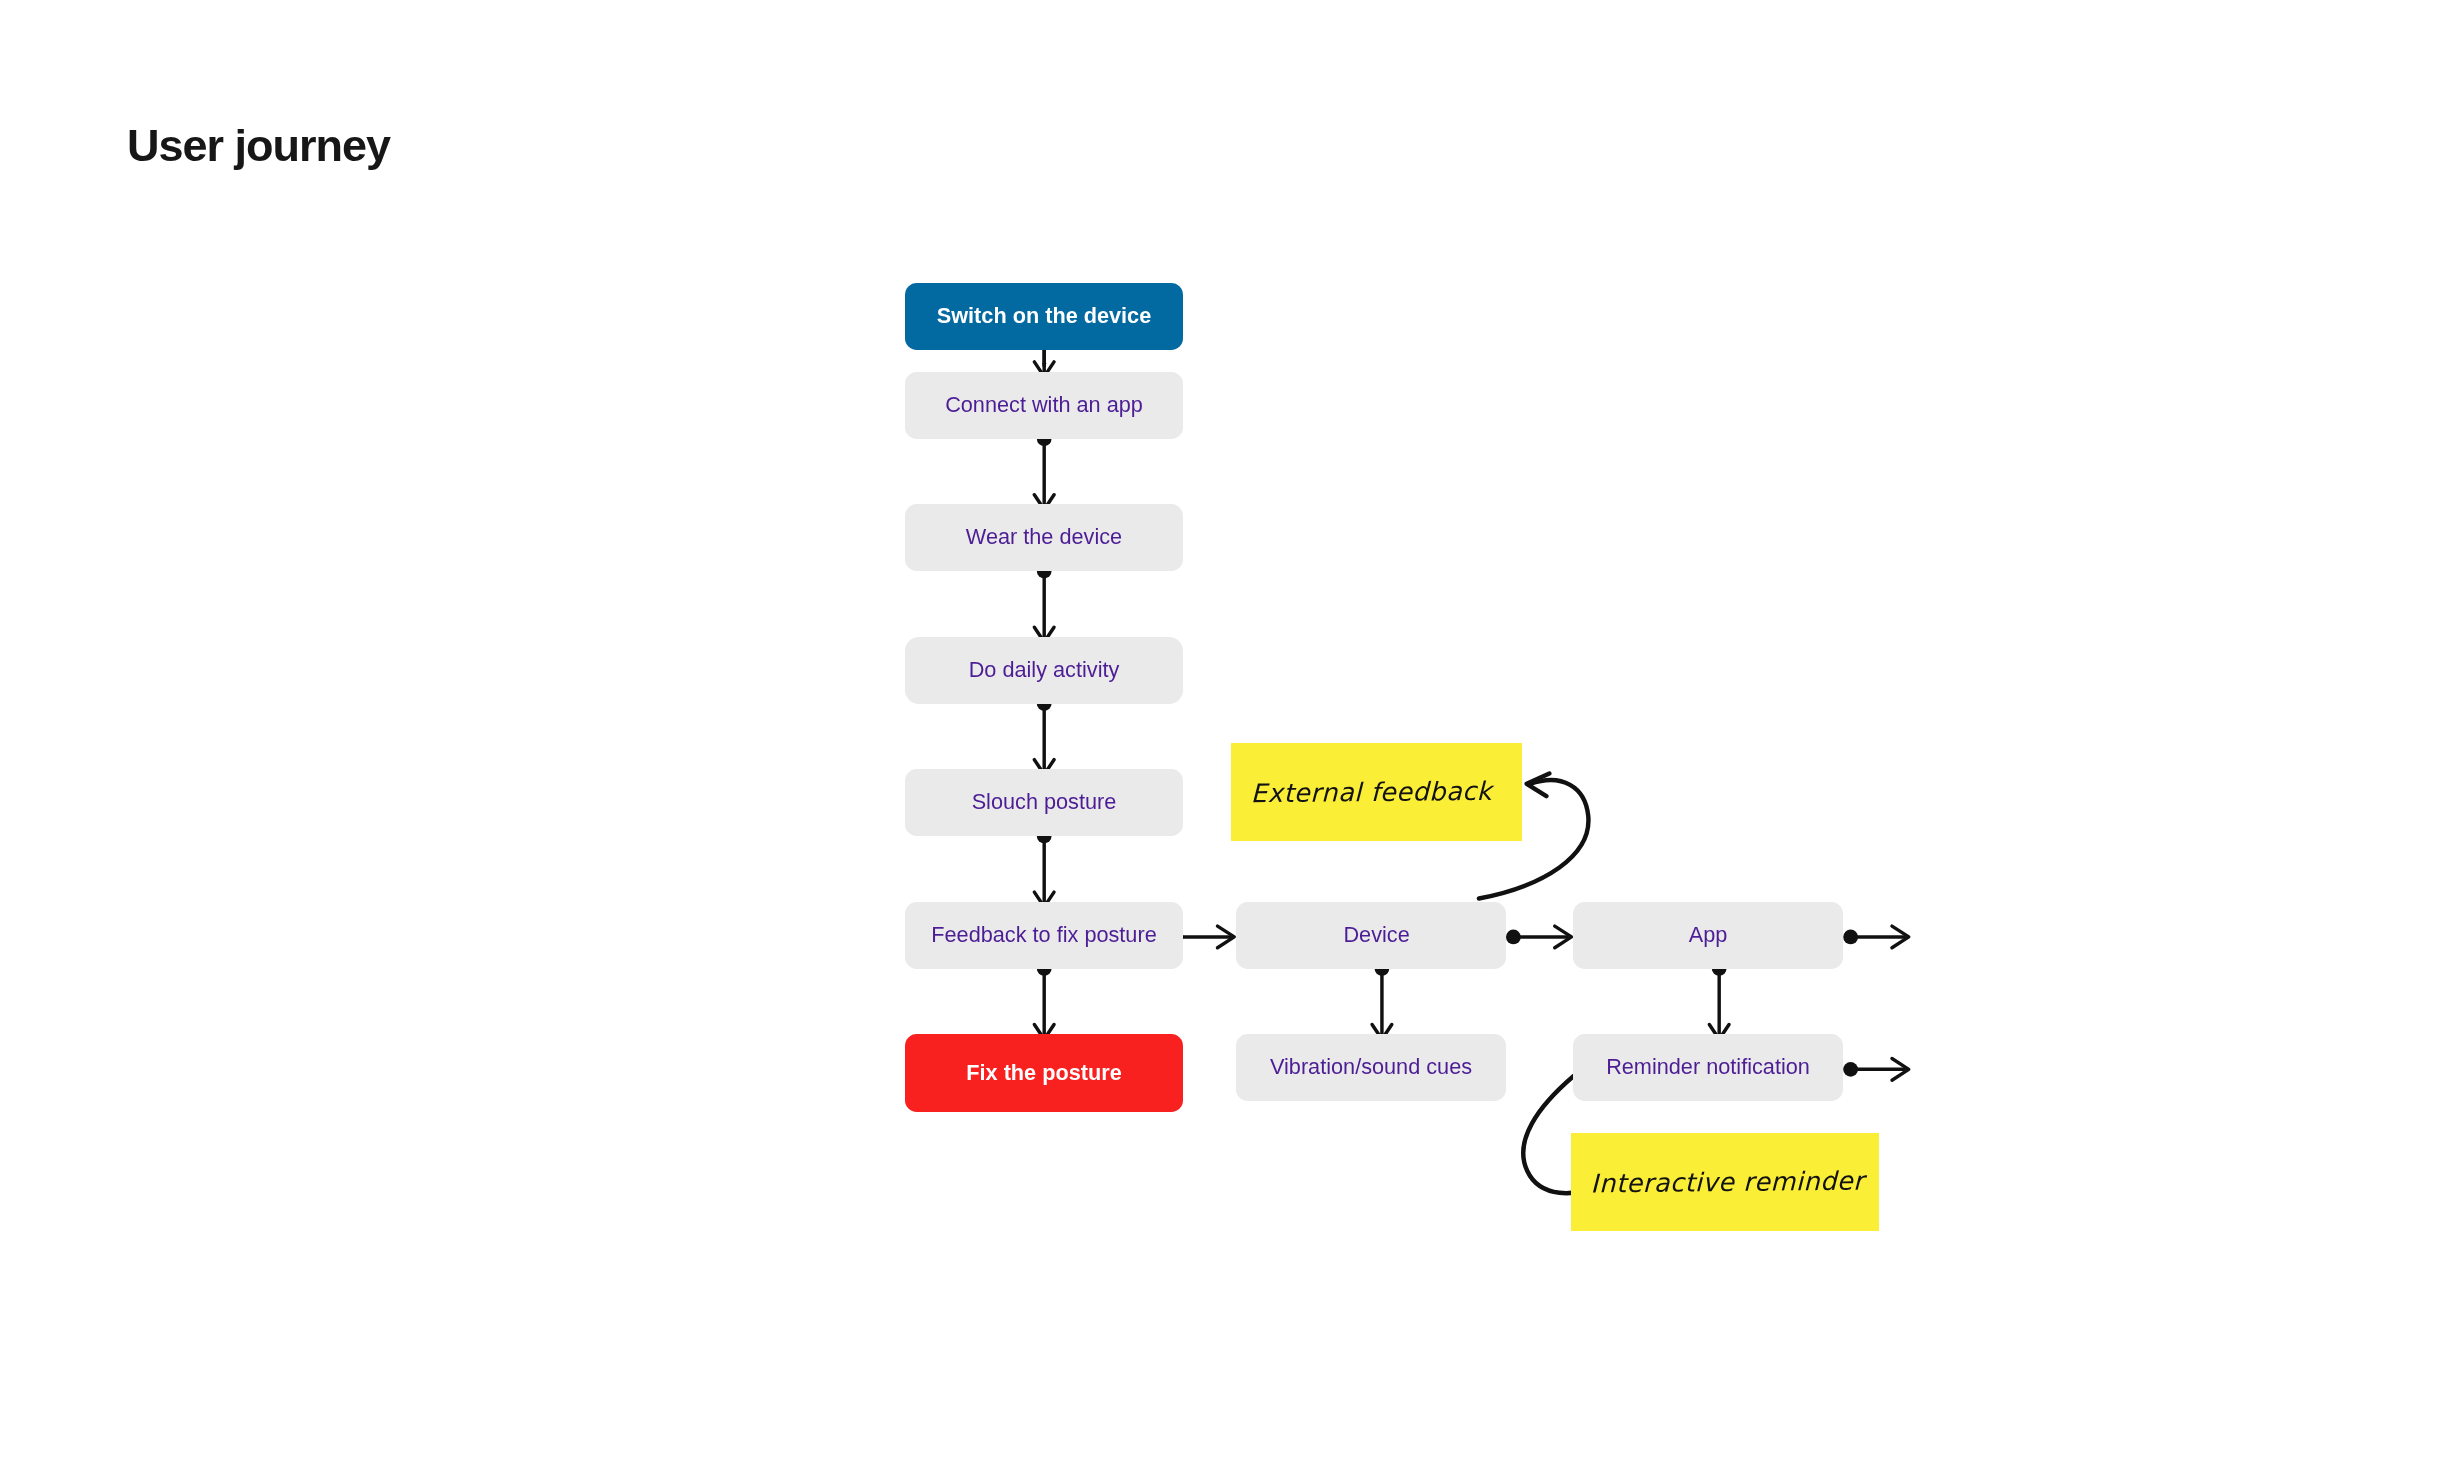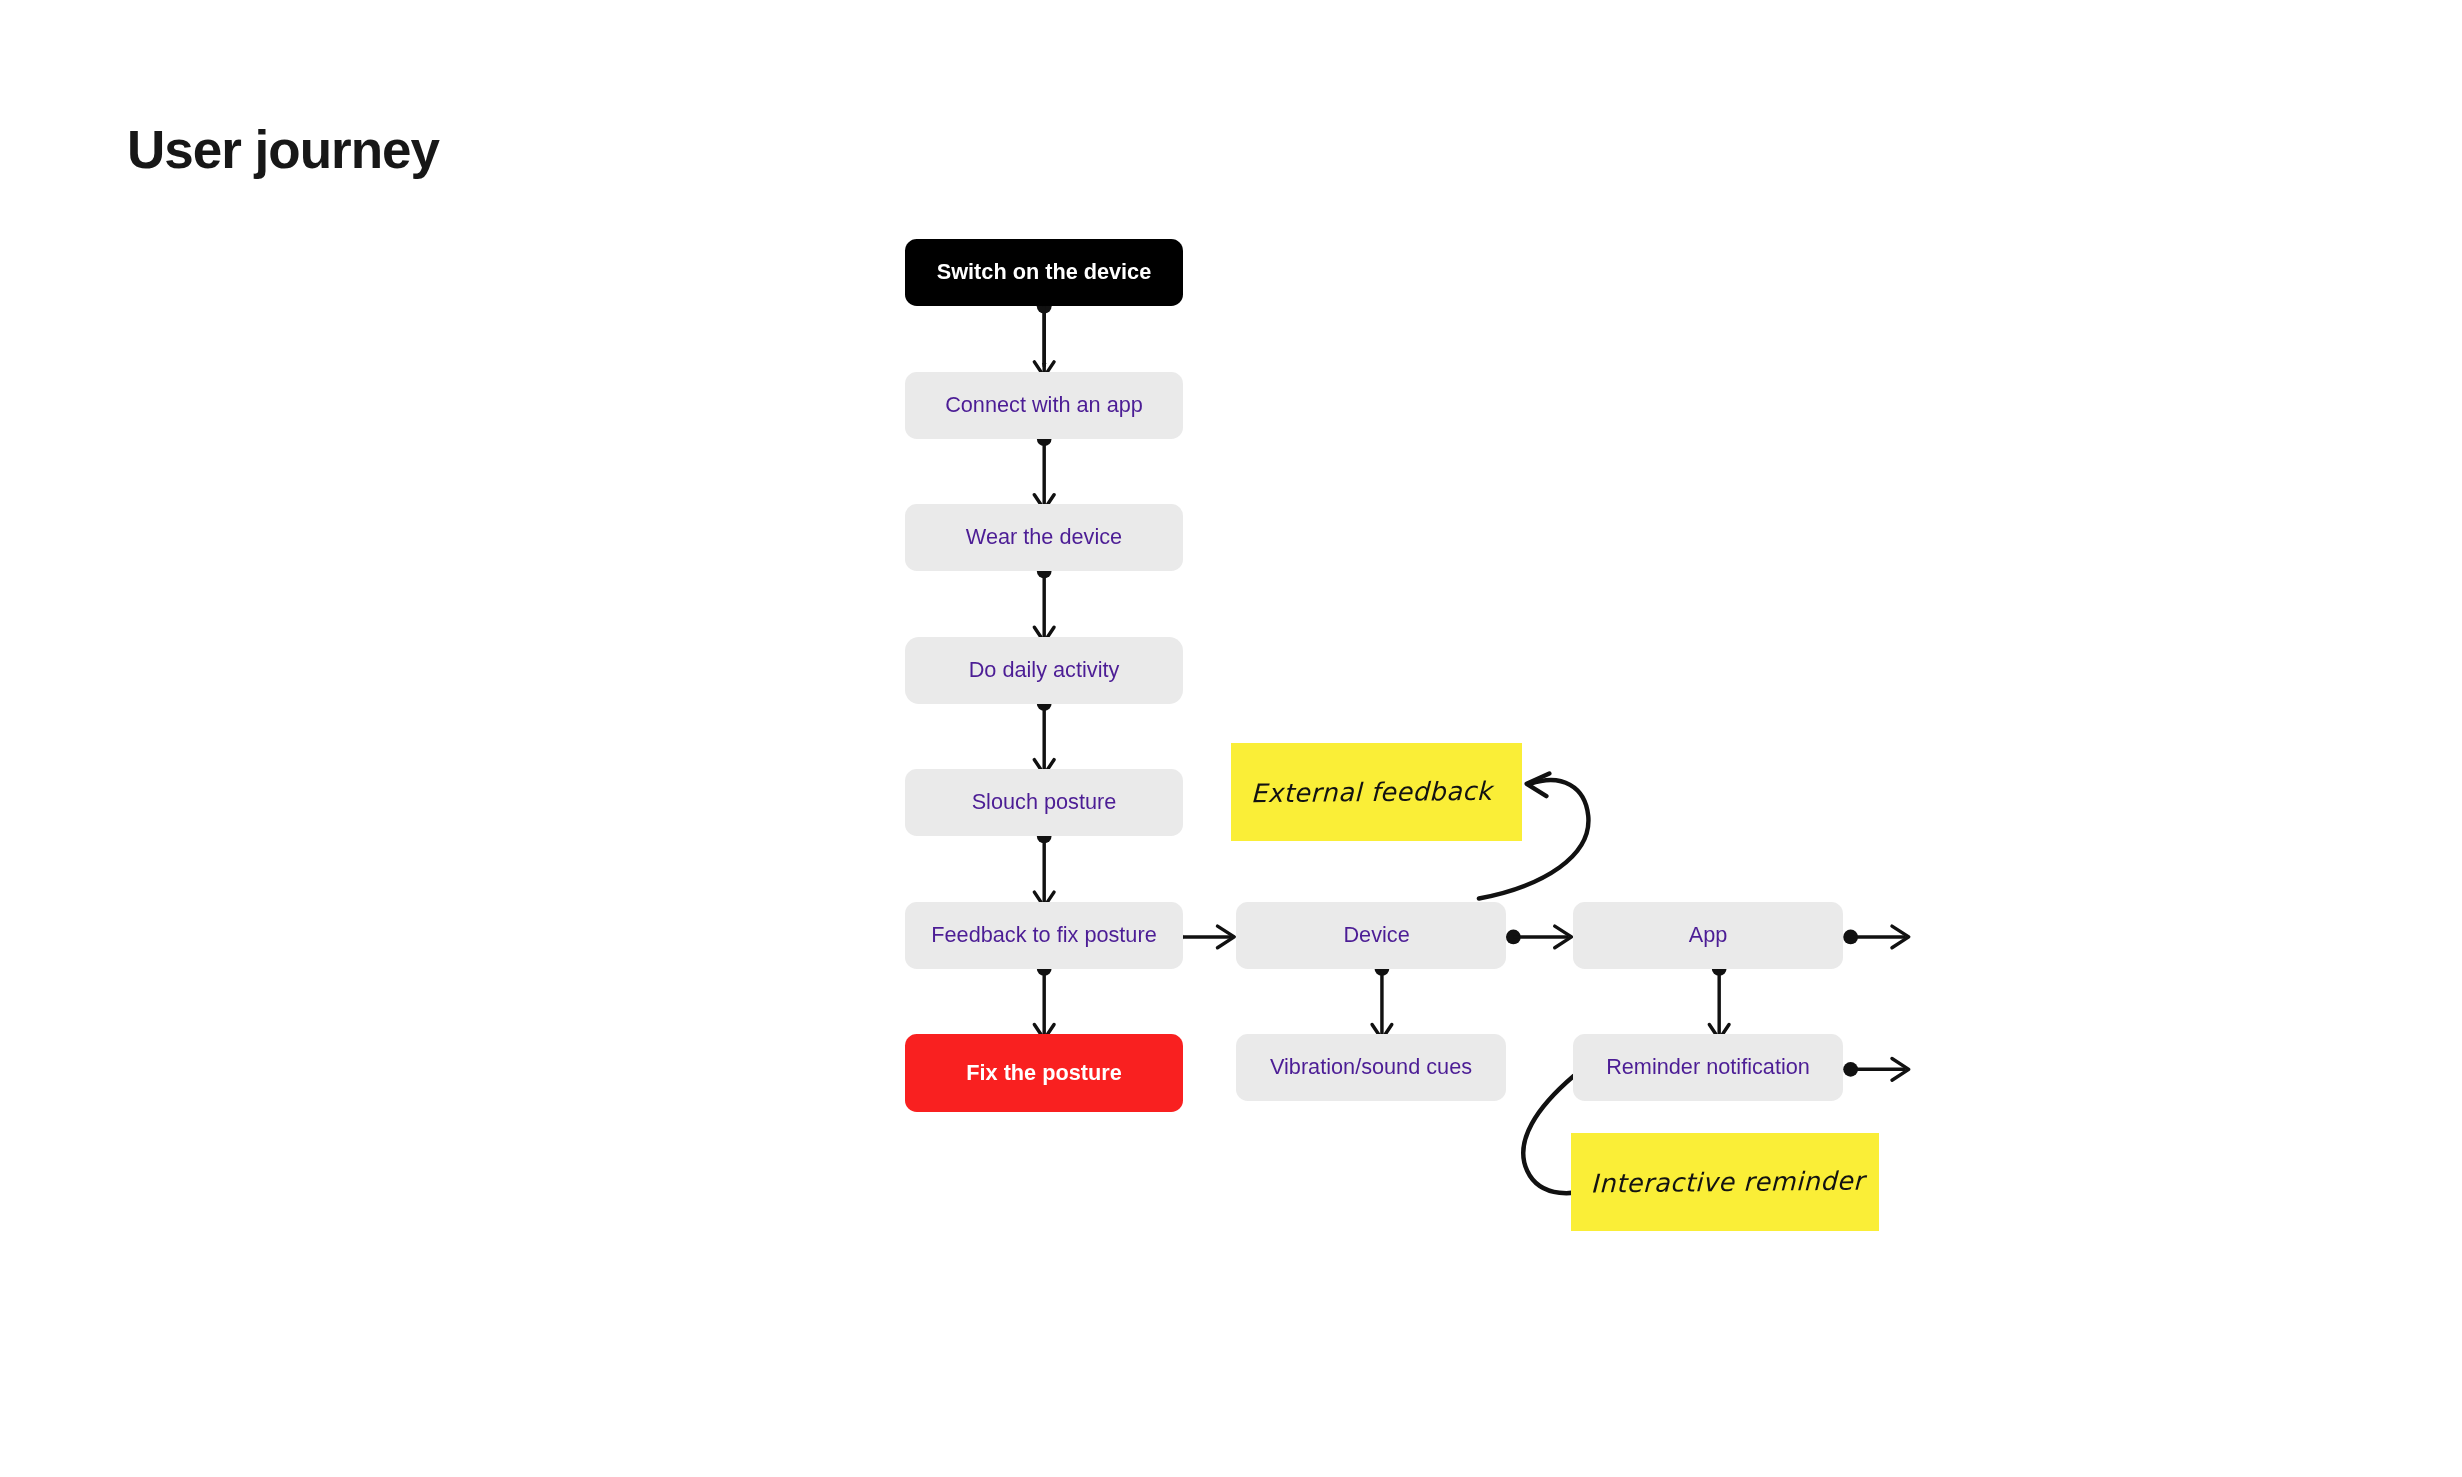"User journey" #page-title { font-size: 53px -> 45px }
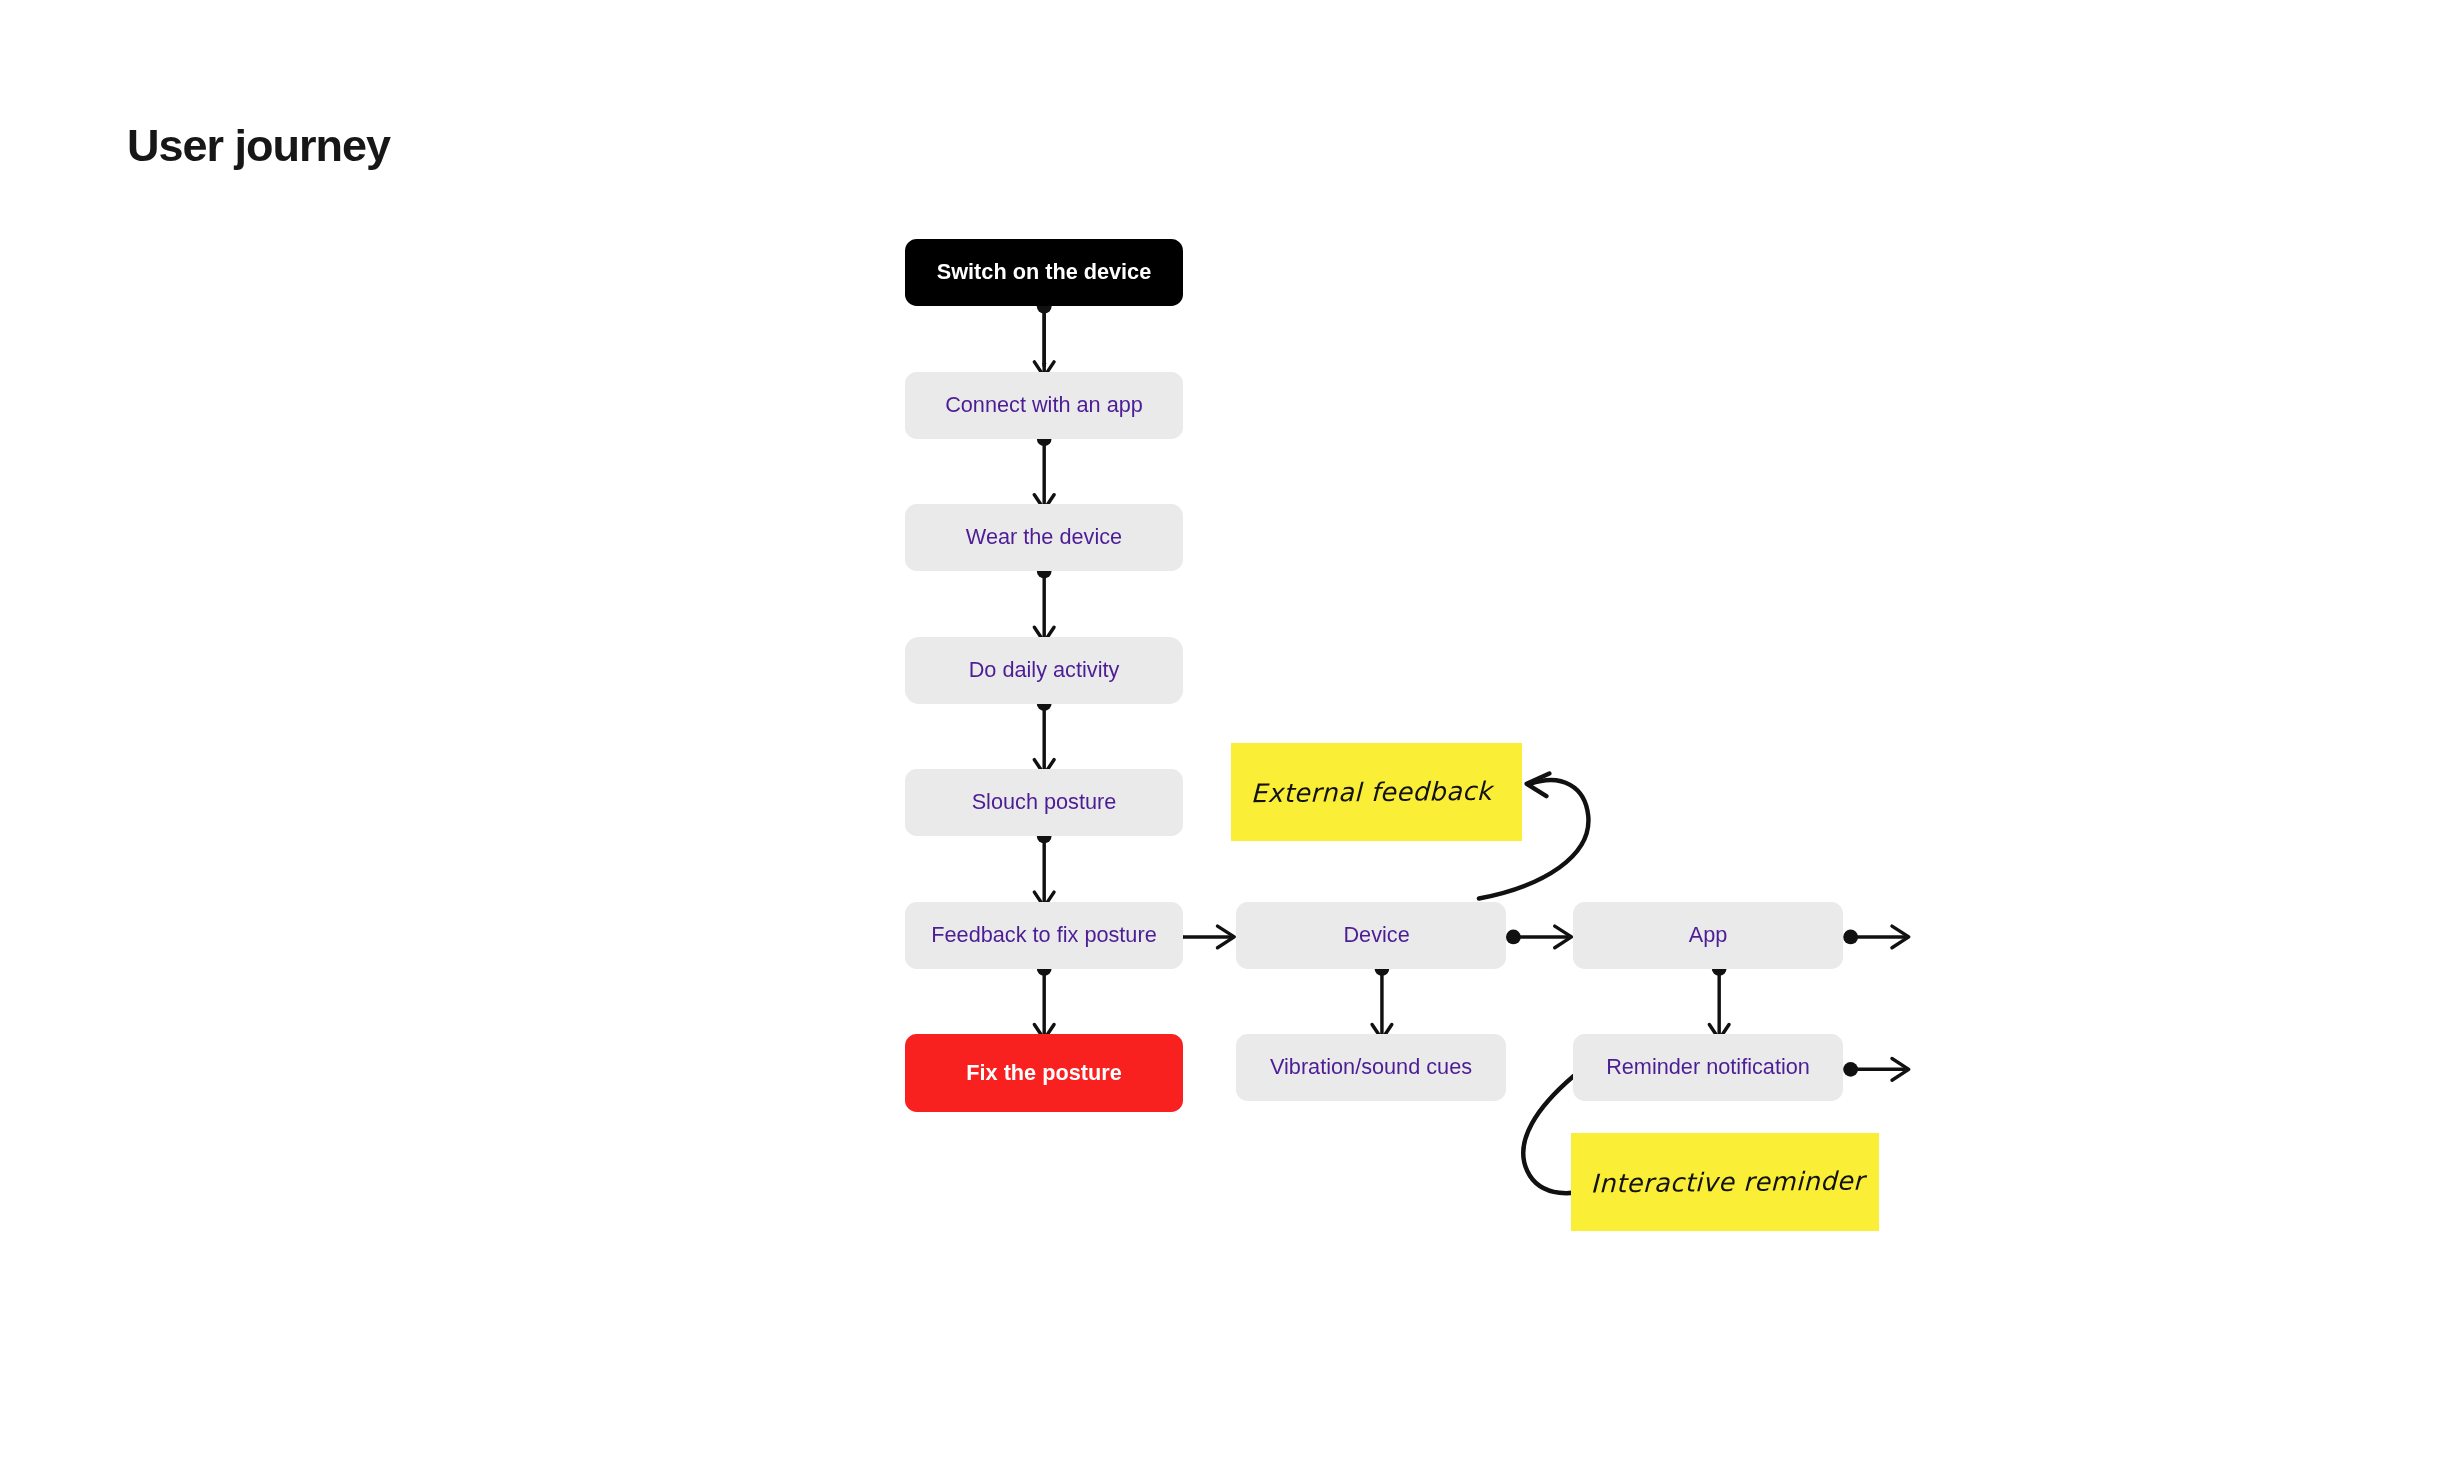"Switch on the device" .node.blue { background: #000000 -> #0369a1; margin-top: none -> 44px }
